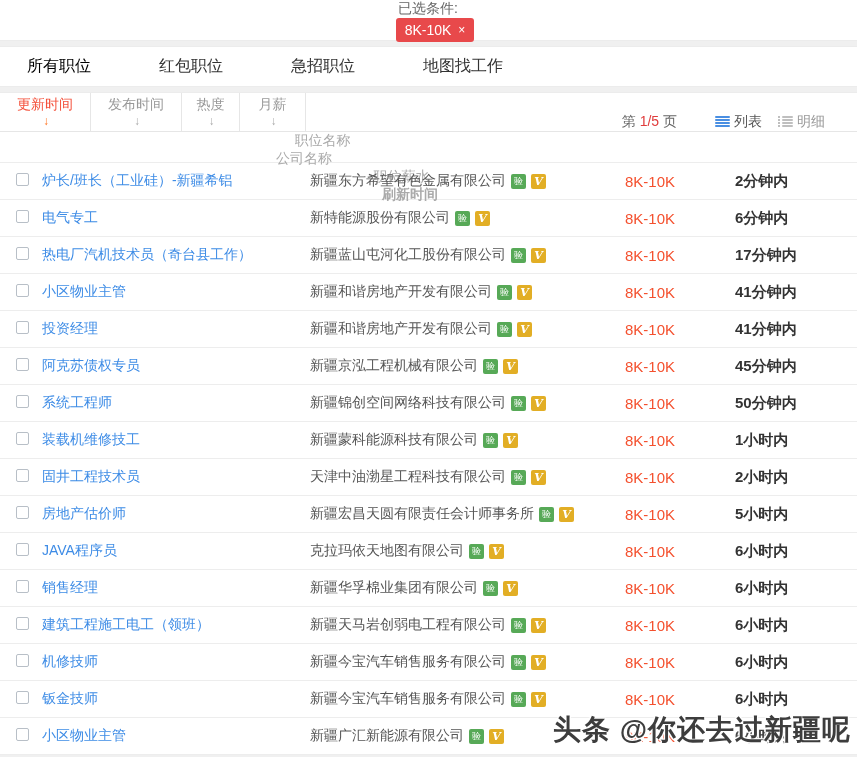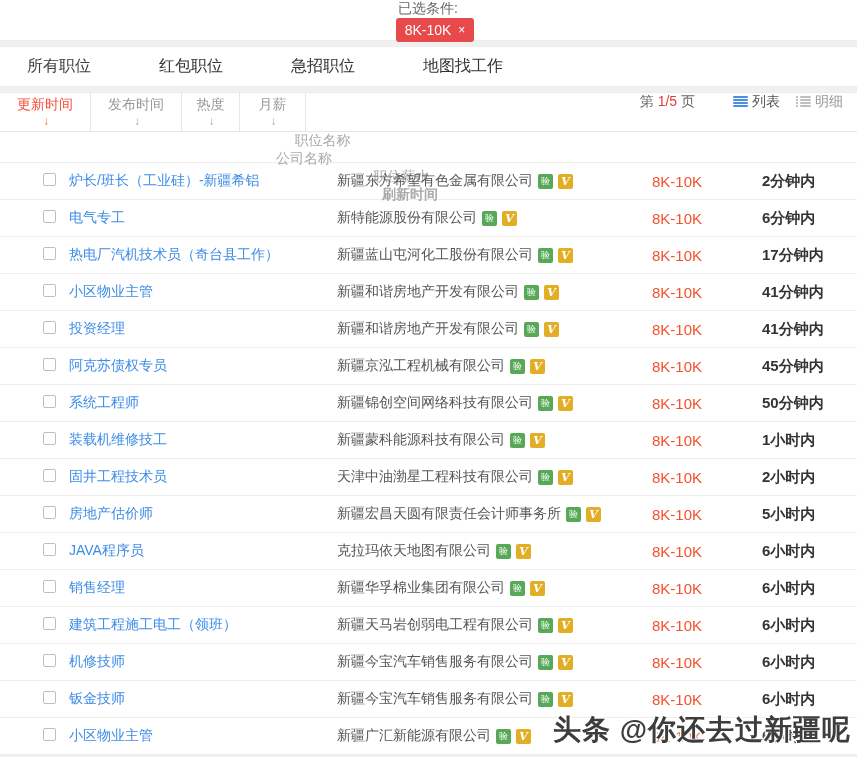"所有职位" .tab.active { color: #404040 -> #000000 }
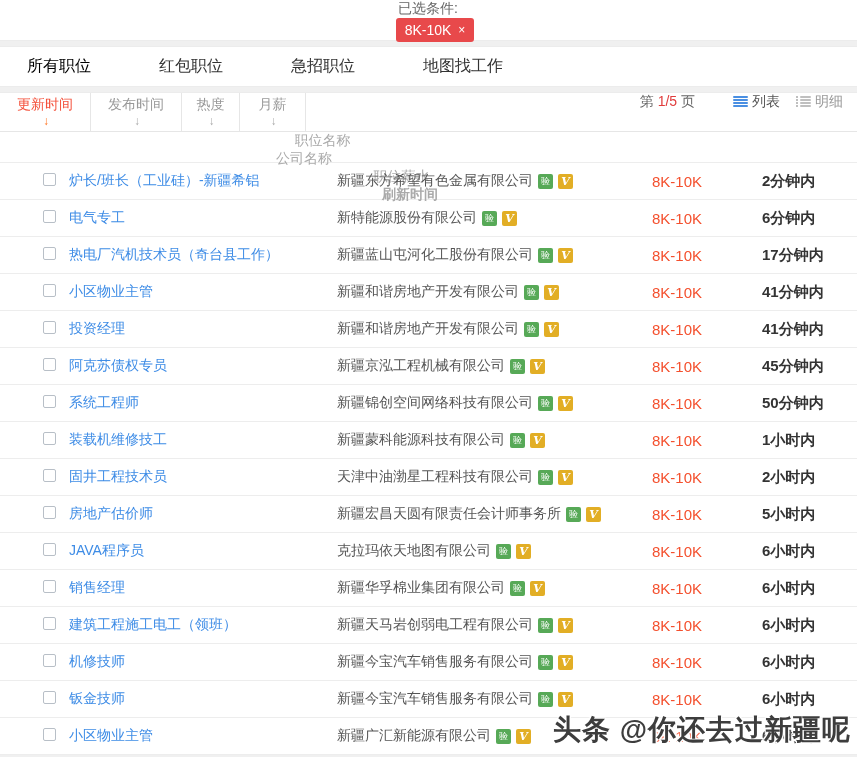"第 1/5 页" .sortbar-right { align-items: flex-start -> flex-end; padding-right: 14px -> 32px }
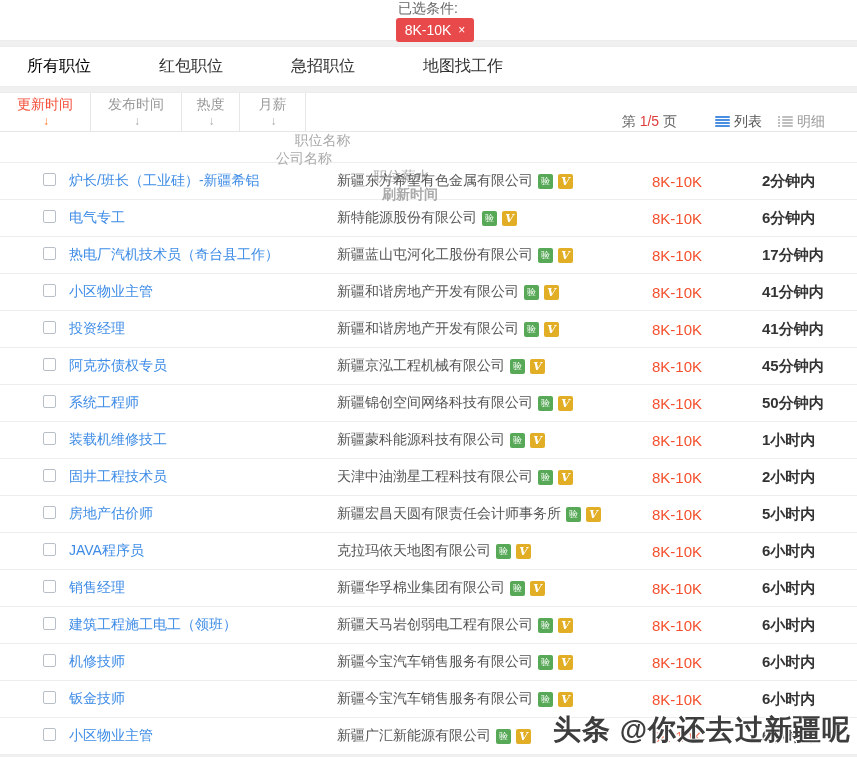"炉长/班长（工业硅）-新疆希铝" .row { padding-left: 27px -> none }
